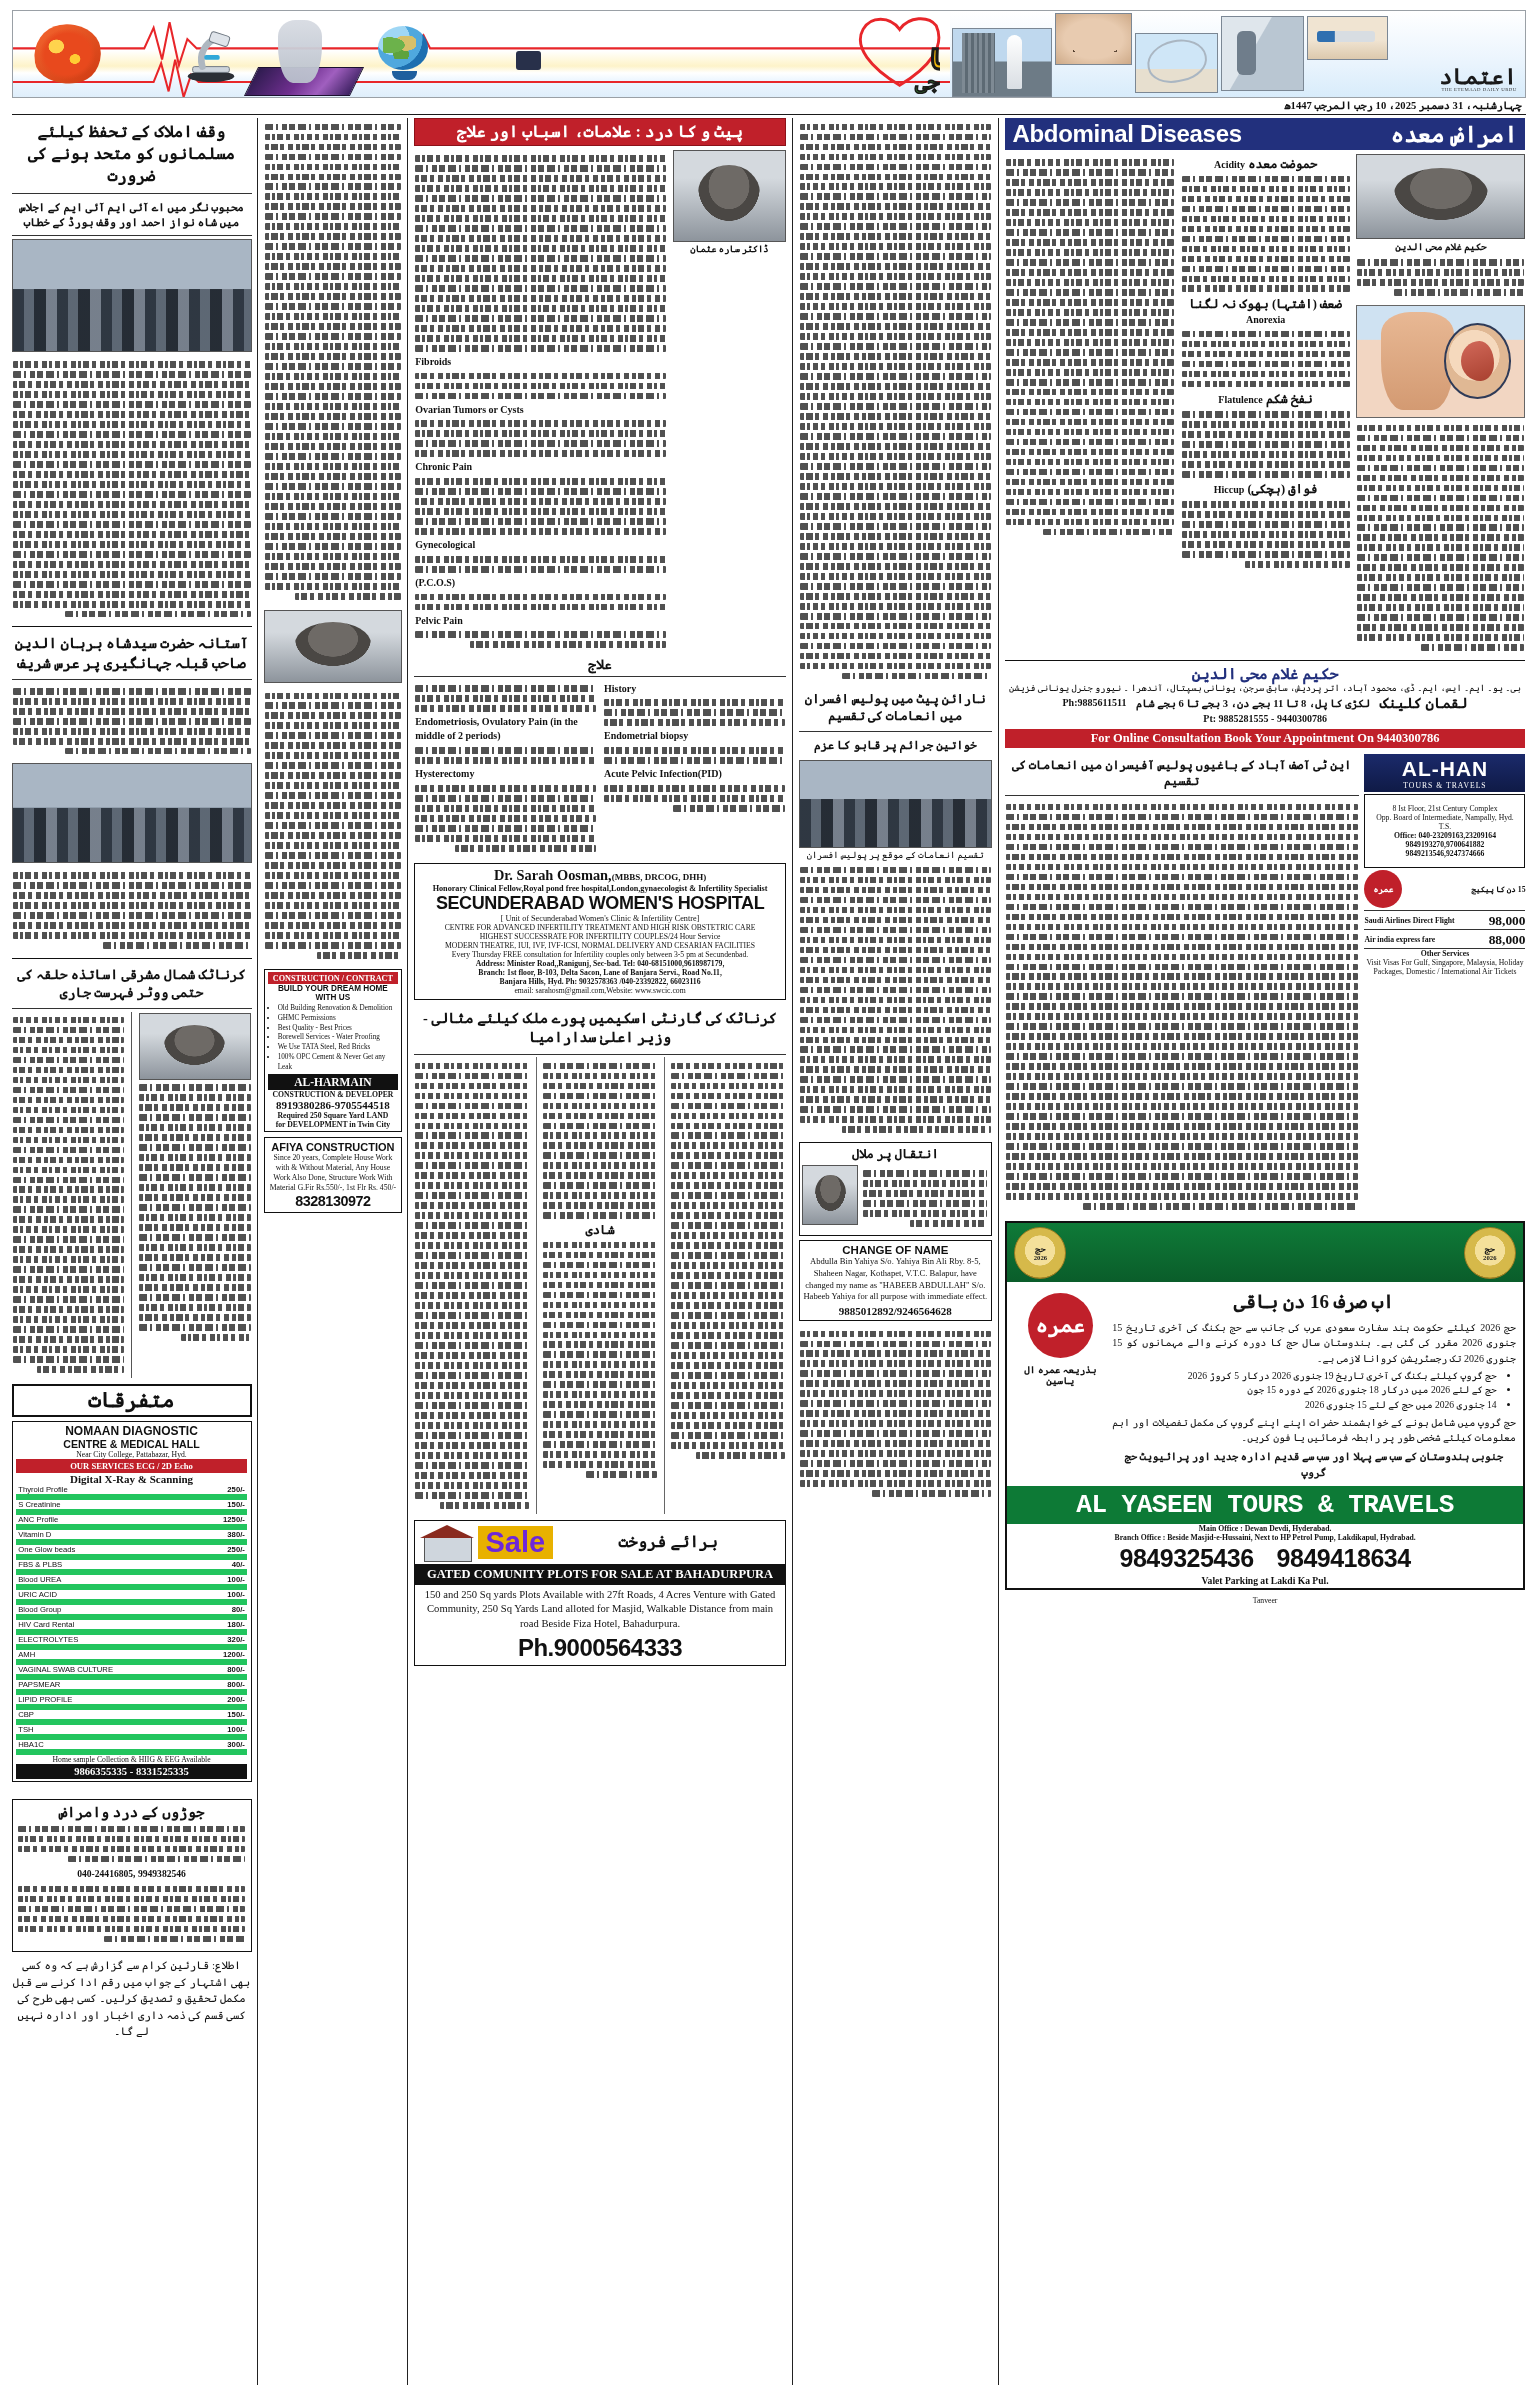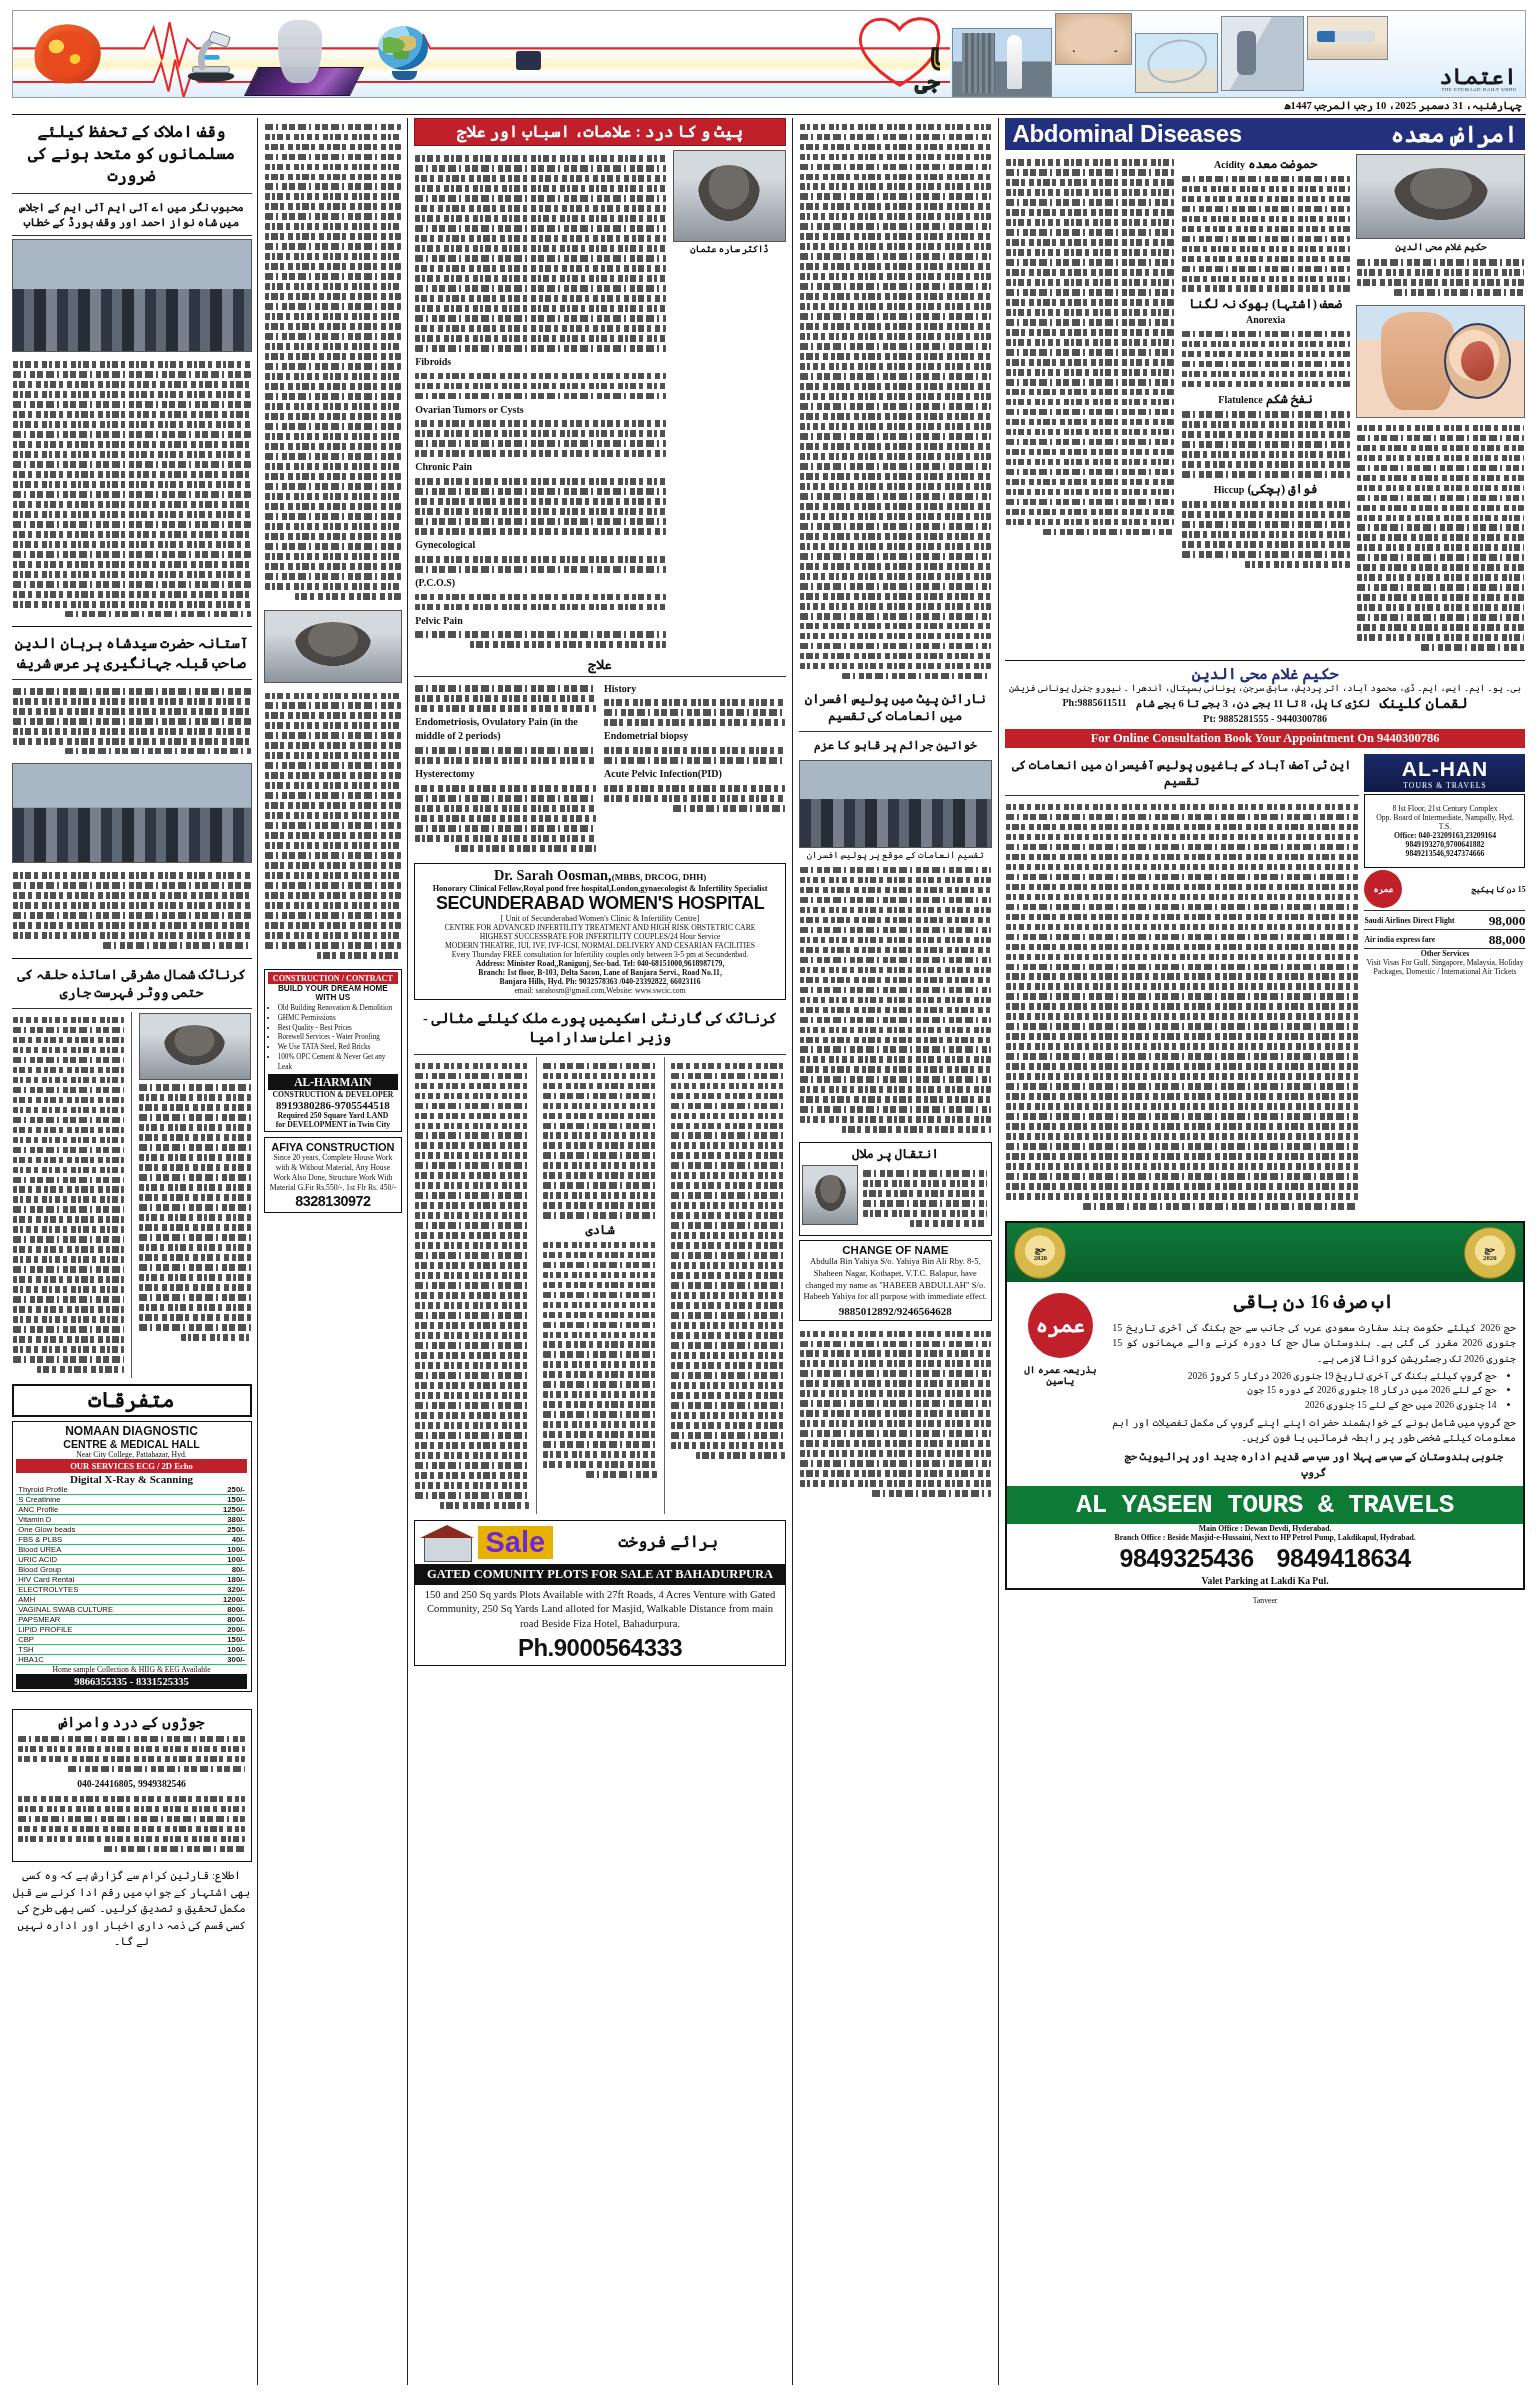"Thyroid Profile" table.price td { border-bottom: 1px solid #22c55e -> 6px solid #22c55e }
